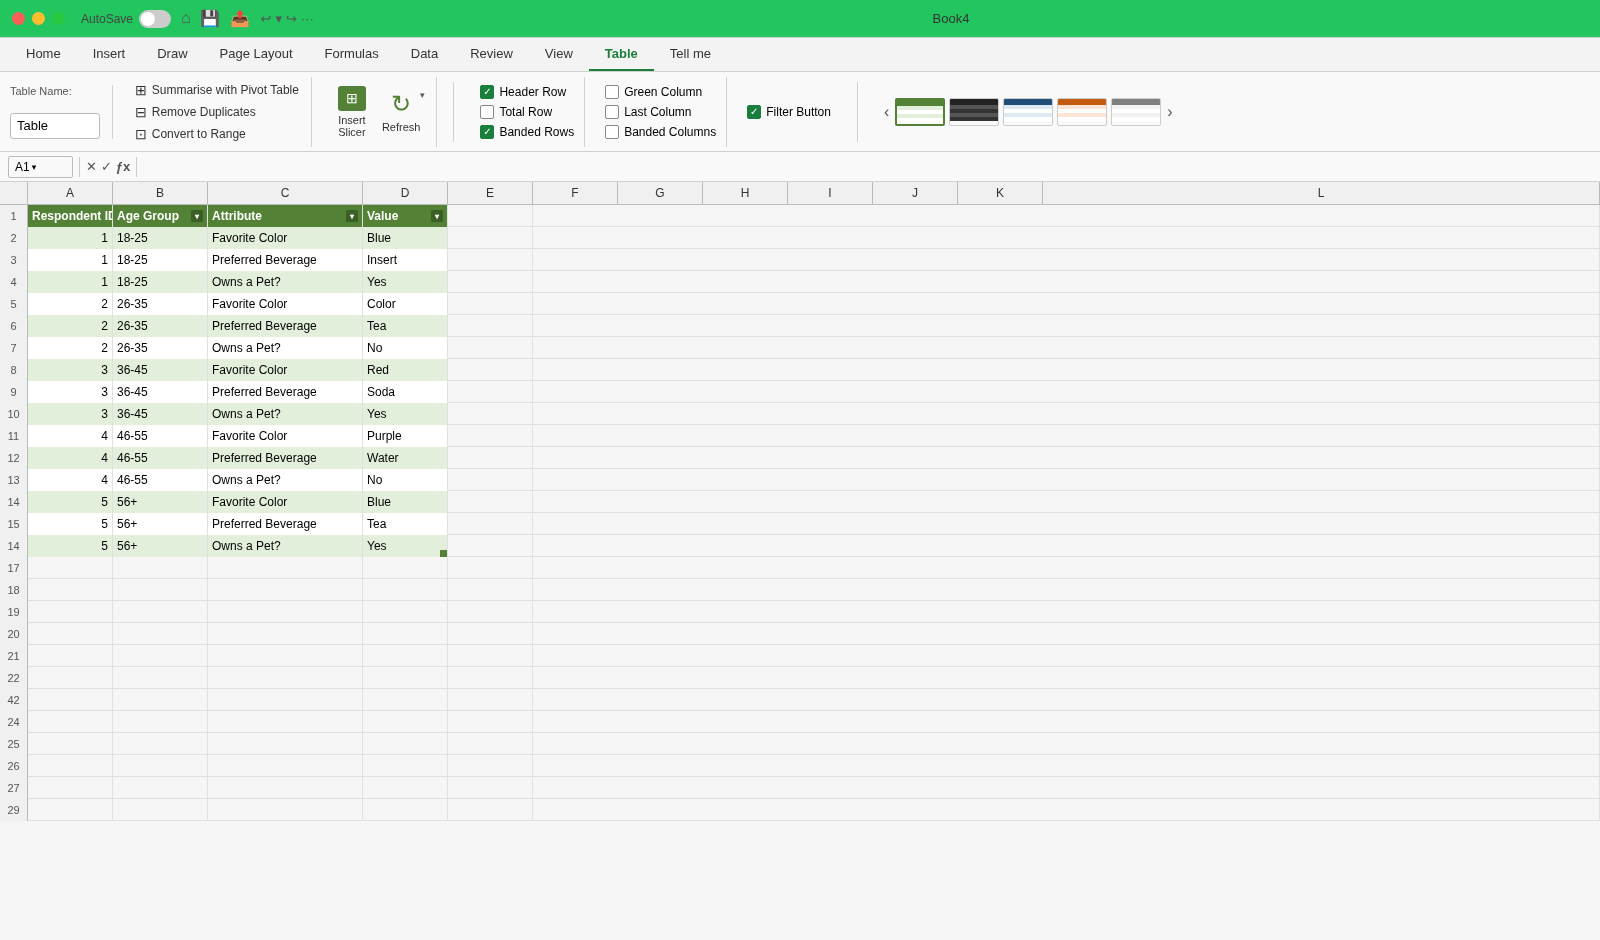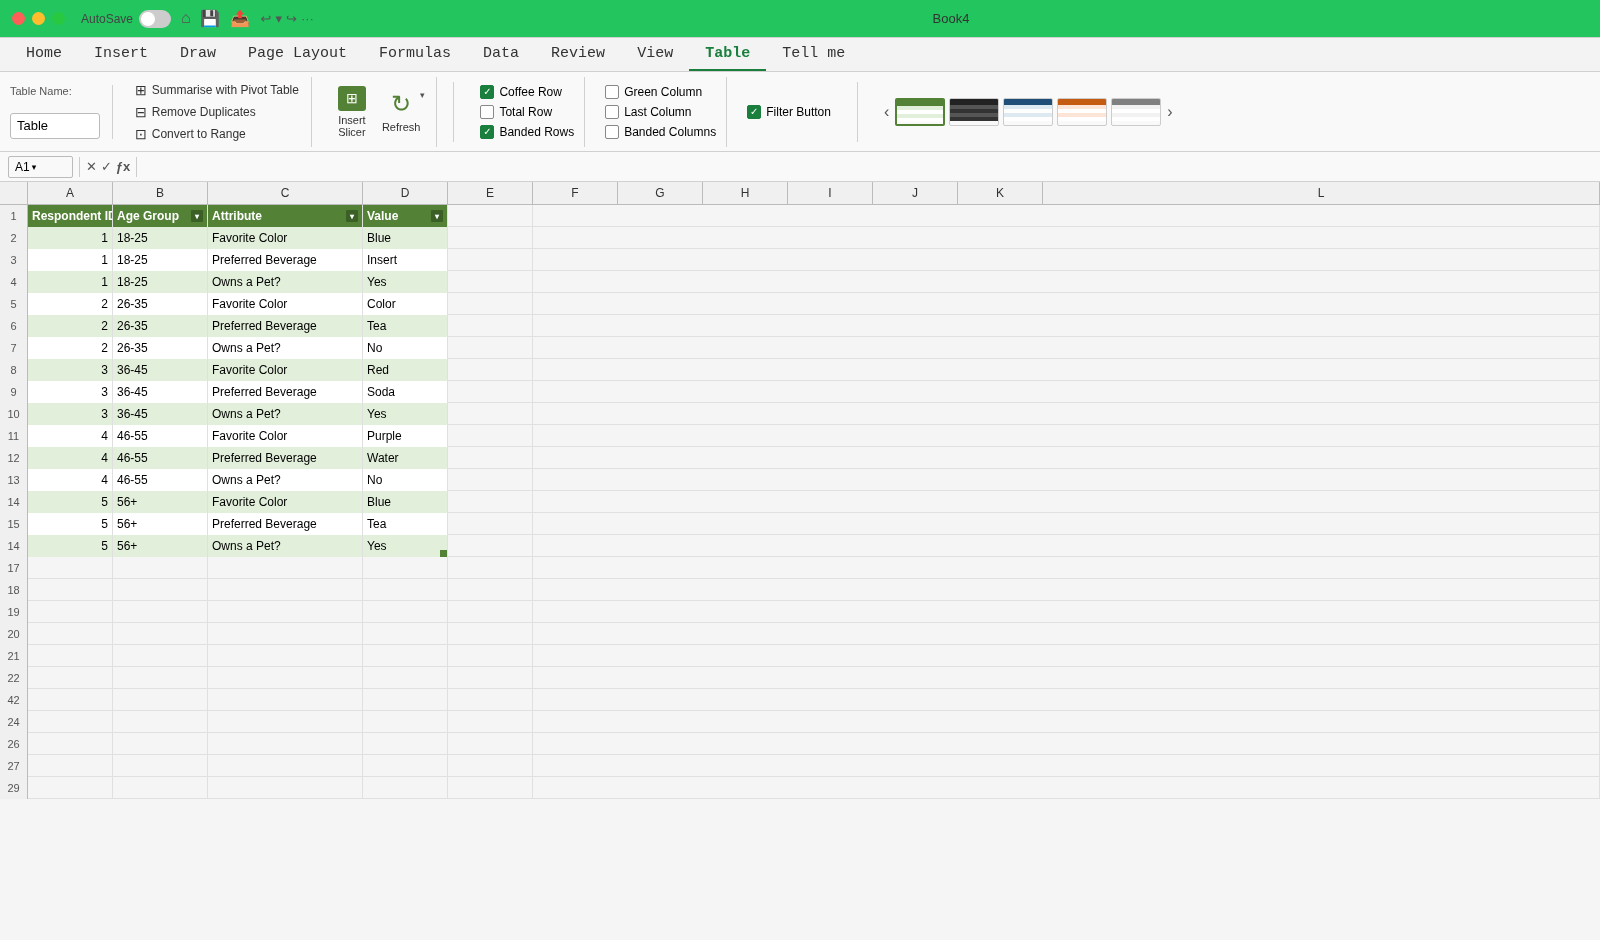"Home" .ribbon-tab { font-family: Liberation Mono, monospace -> none; font-size: 15px -> 13px }
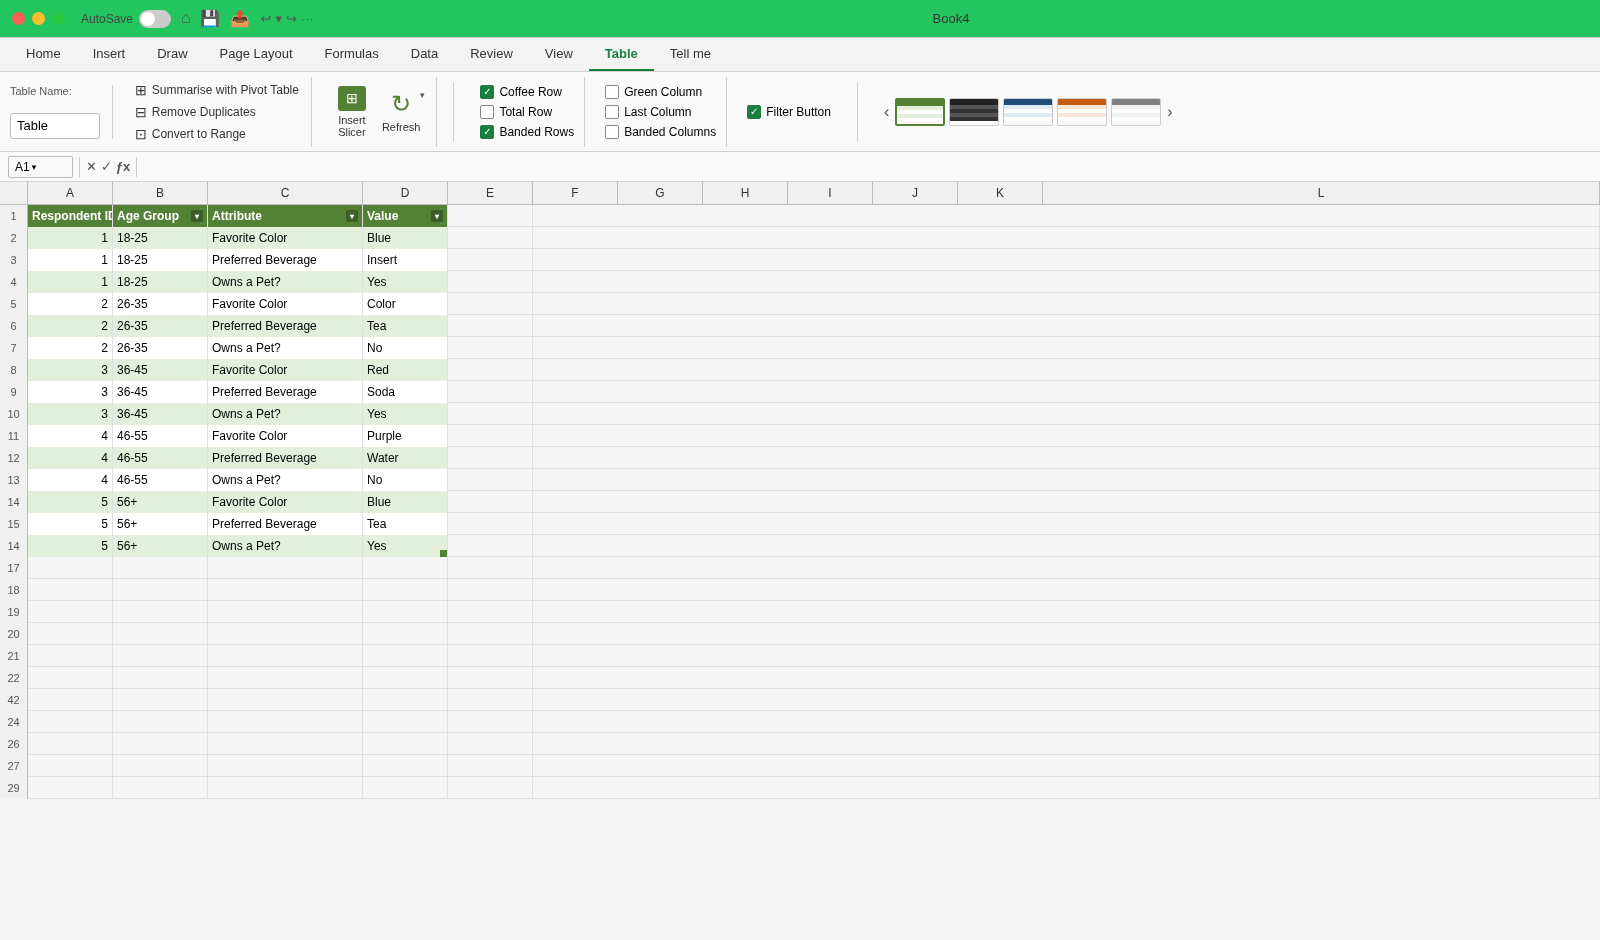"Coffee Row" span { text: Coffee -> Header }
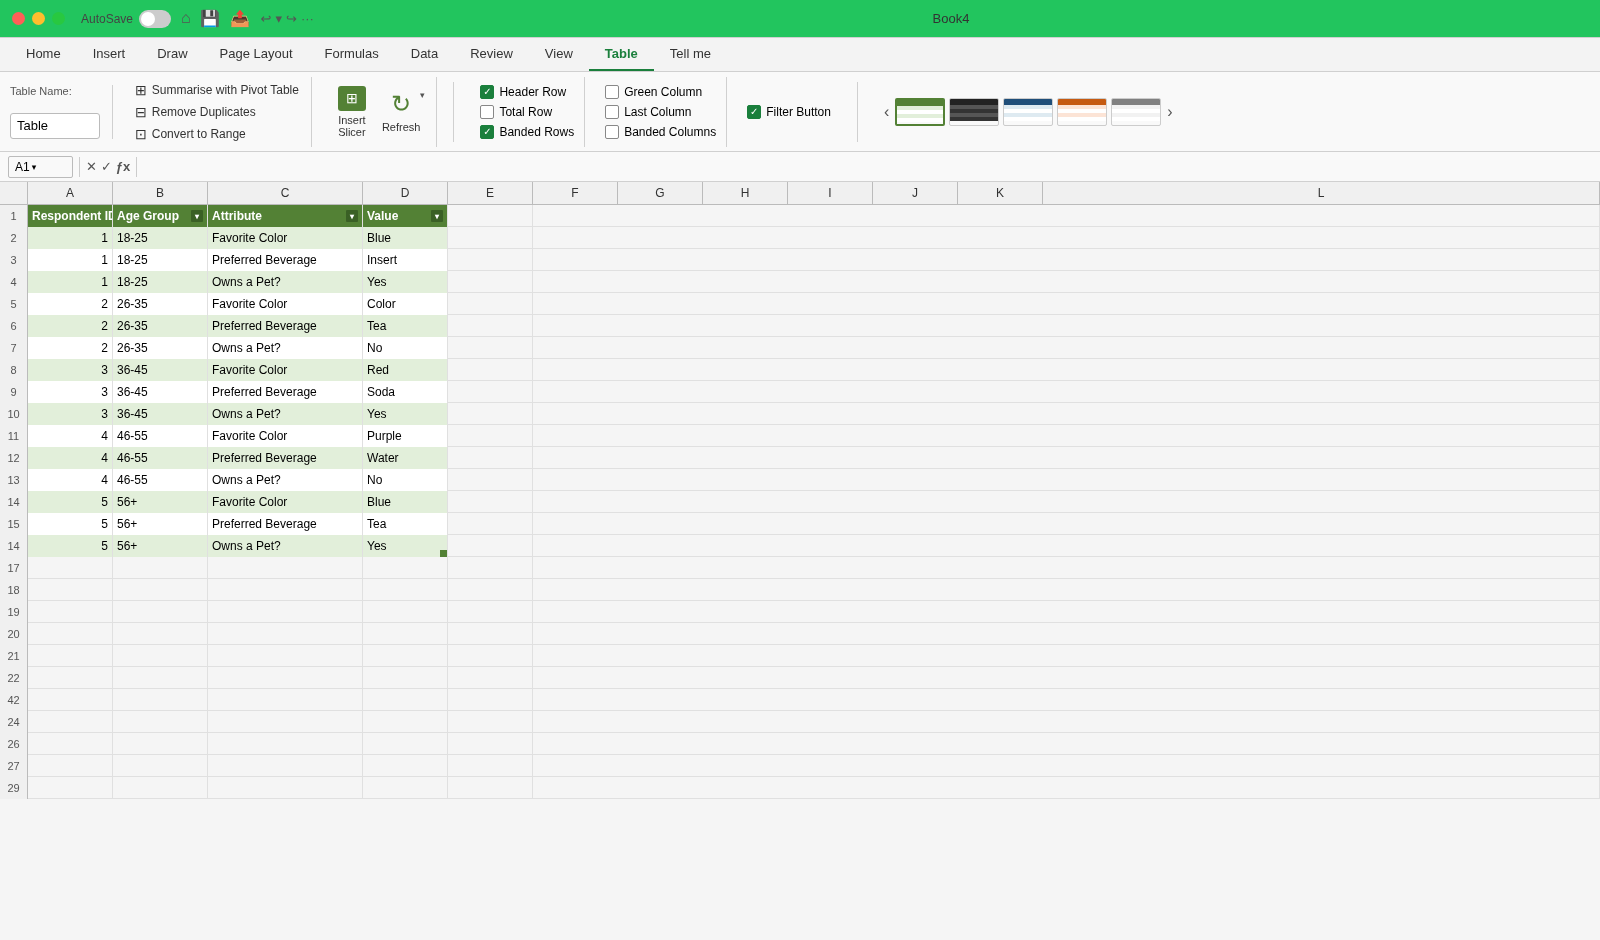"25" div.sheet-row { html: none -> <div> <div>25</div> <div></div> <div></div> <div></div> <div></div> <div></div> <div></div> </div> }
